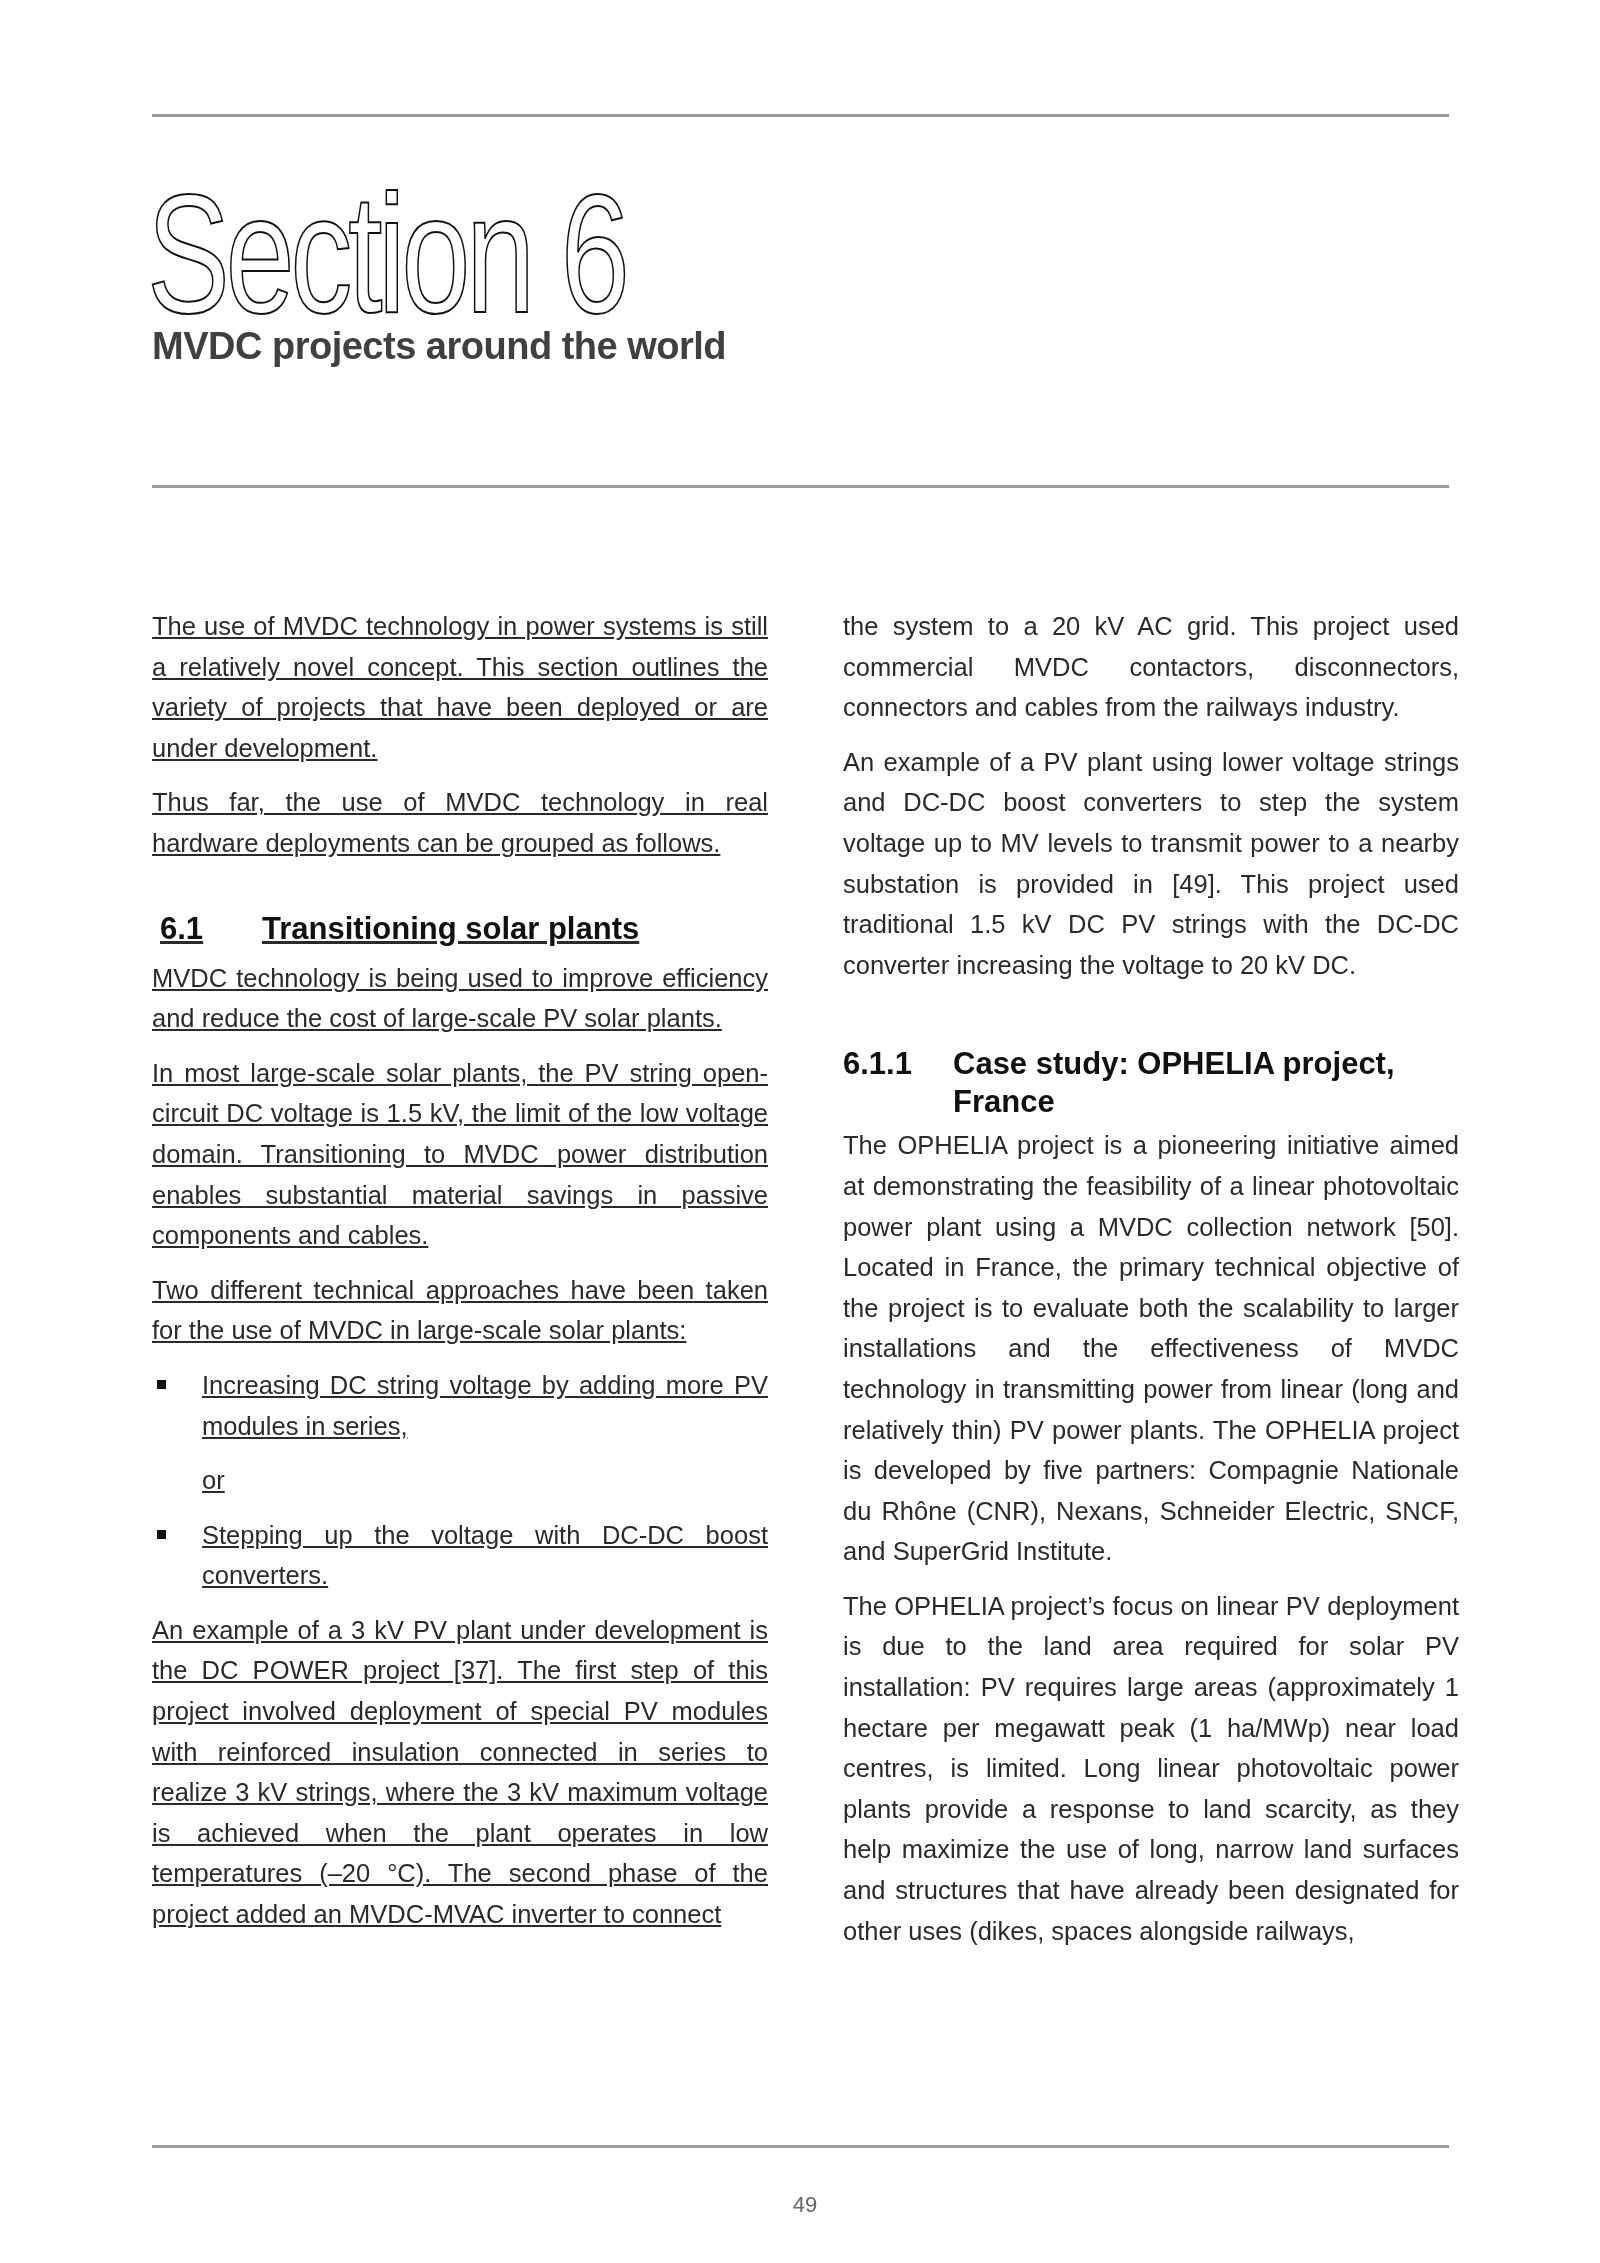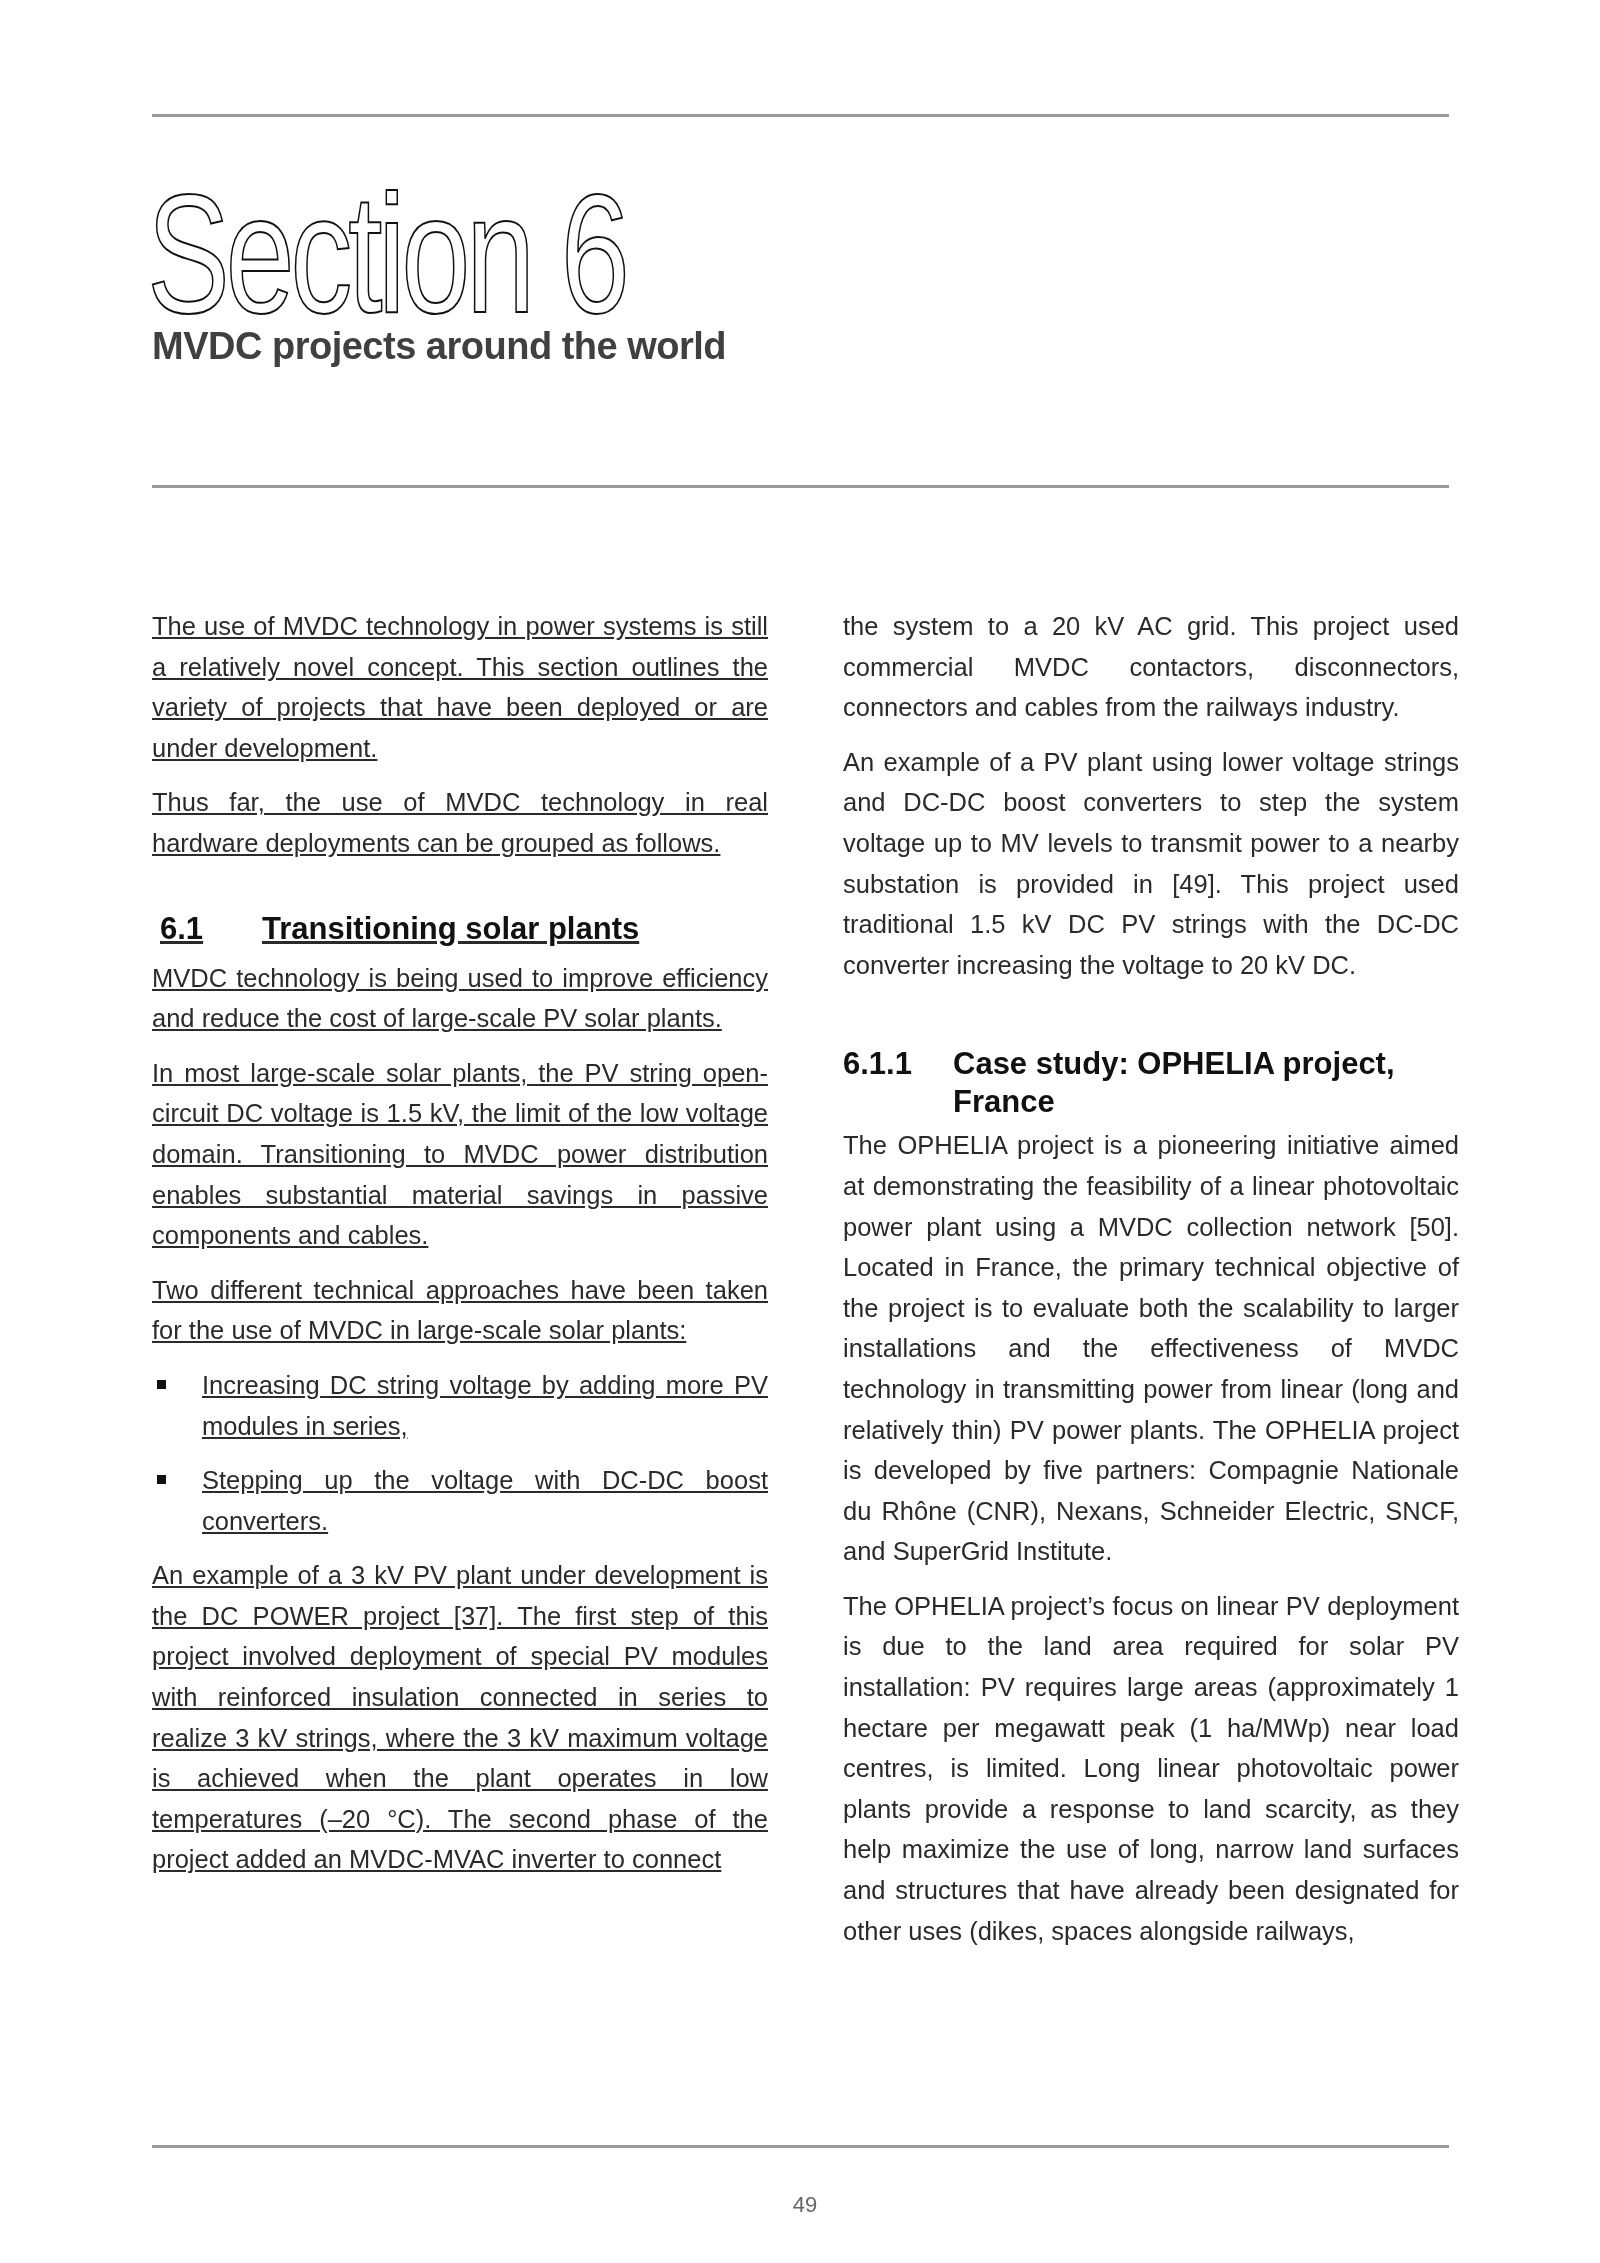"or" div.or-line { html: none -> <div>or</div> }
